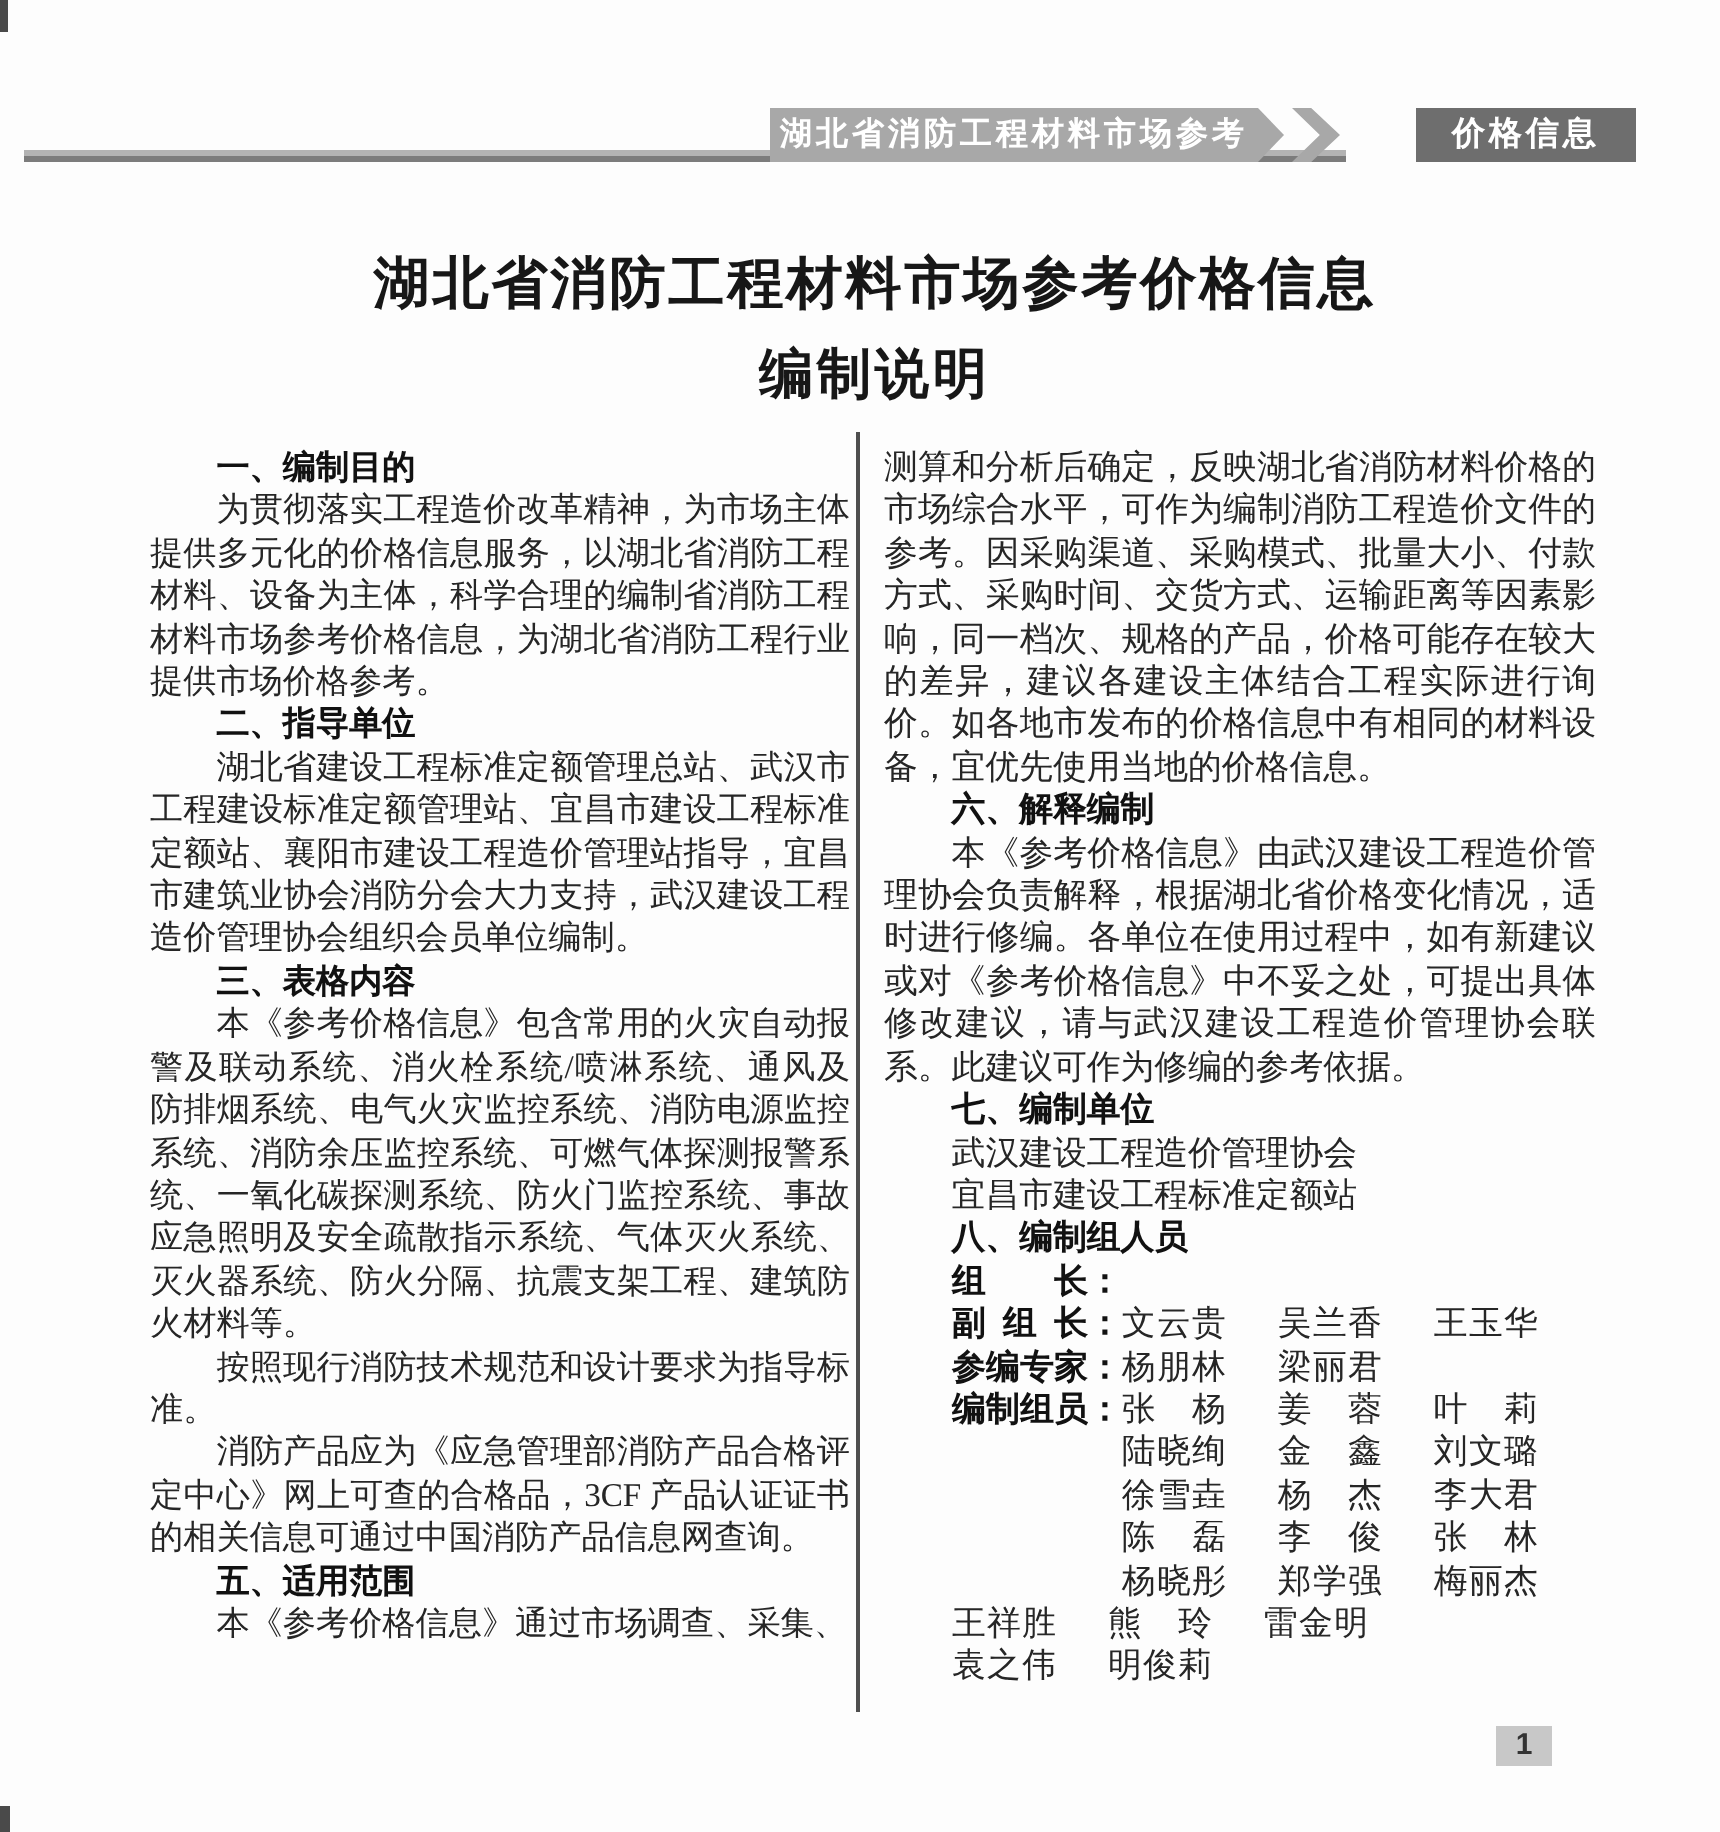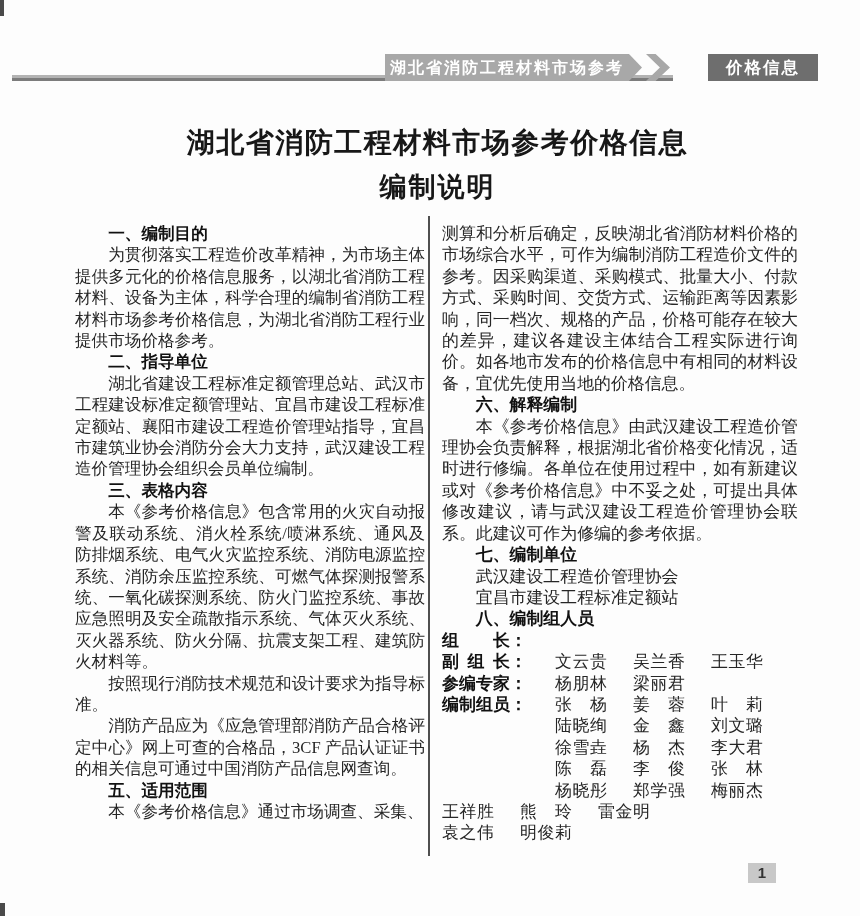"组长：" .role { gap: 28px -> none; margin-left: none -> 34px }
